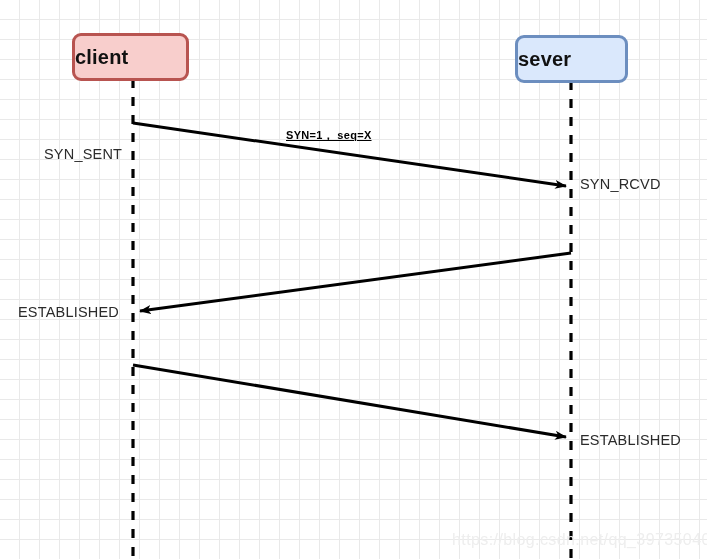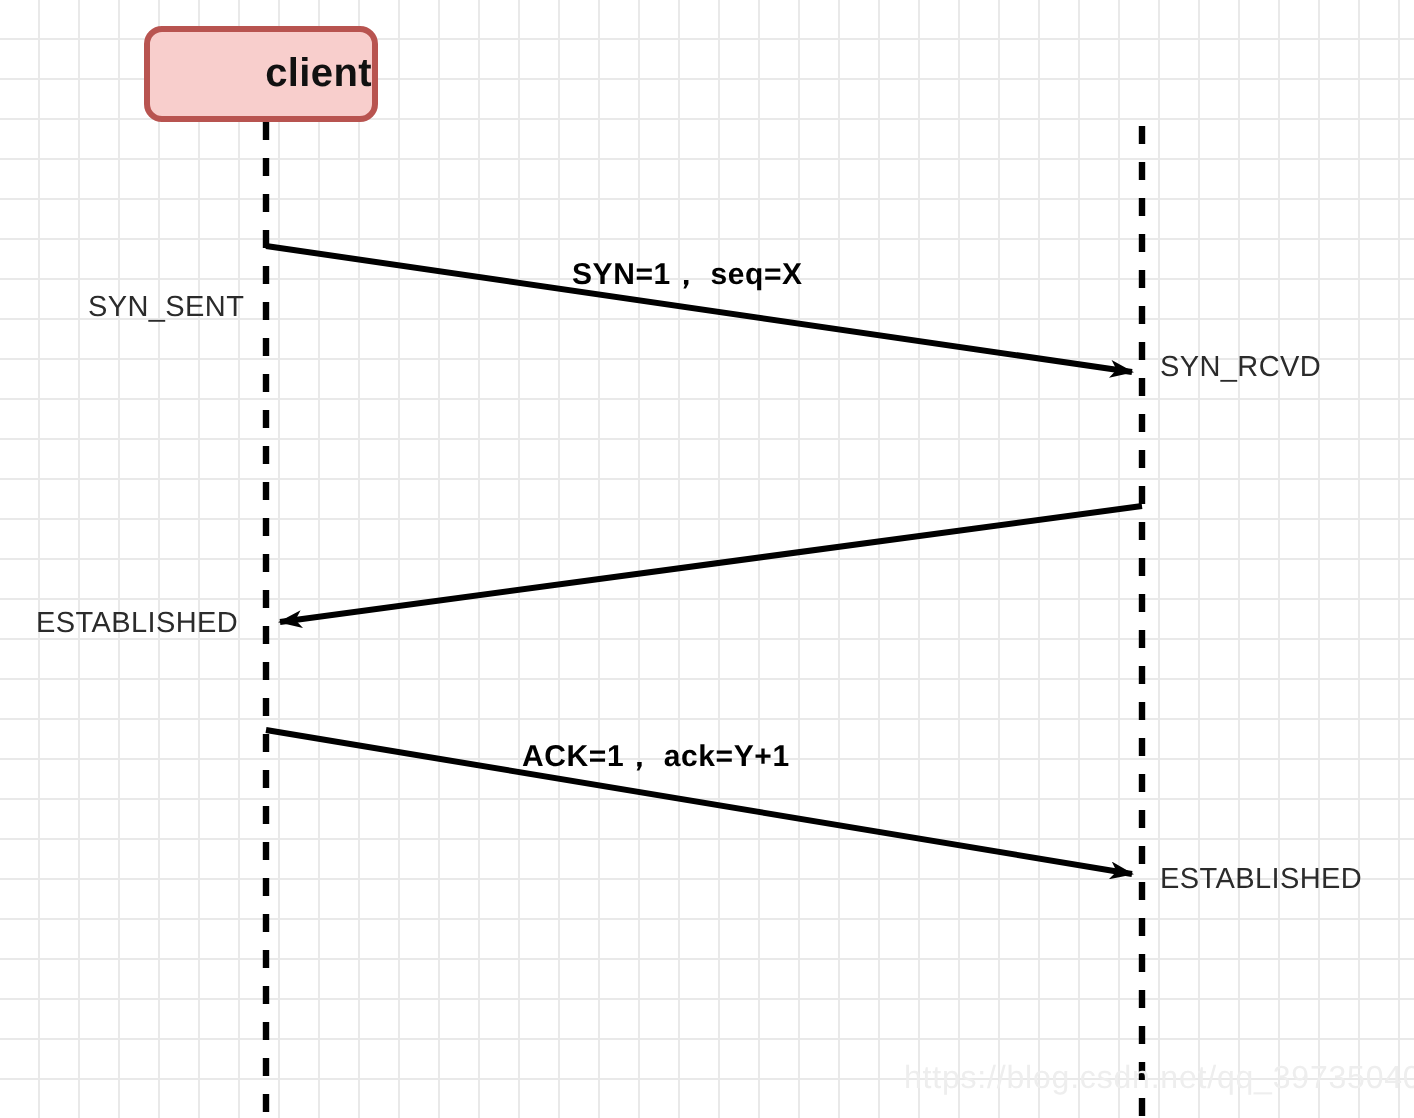"client" .actor-box { justify-content: flex-end -> flex-start; margin-top: none -> 20px }
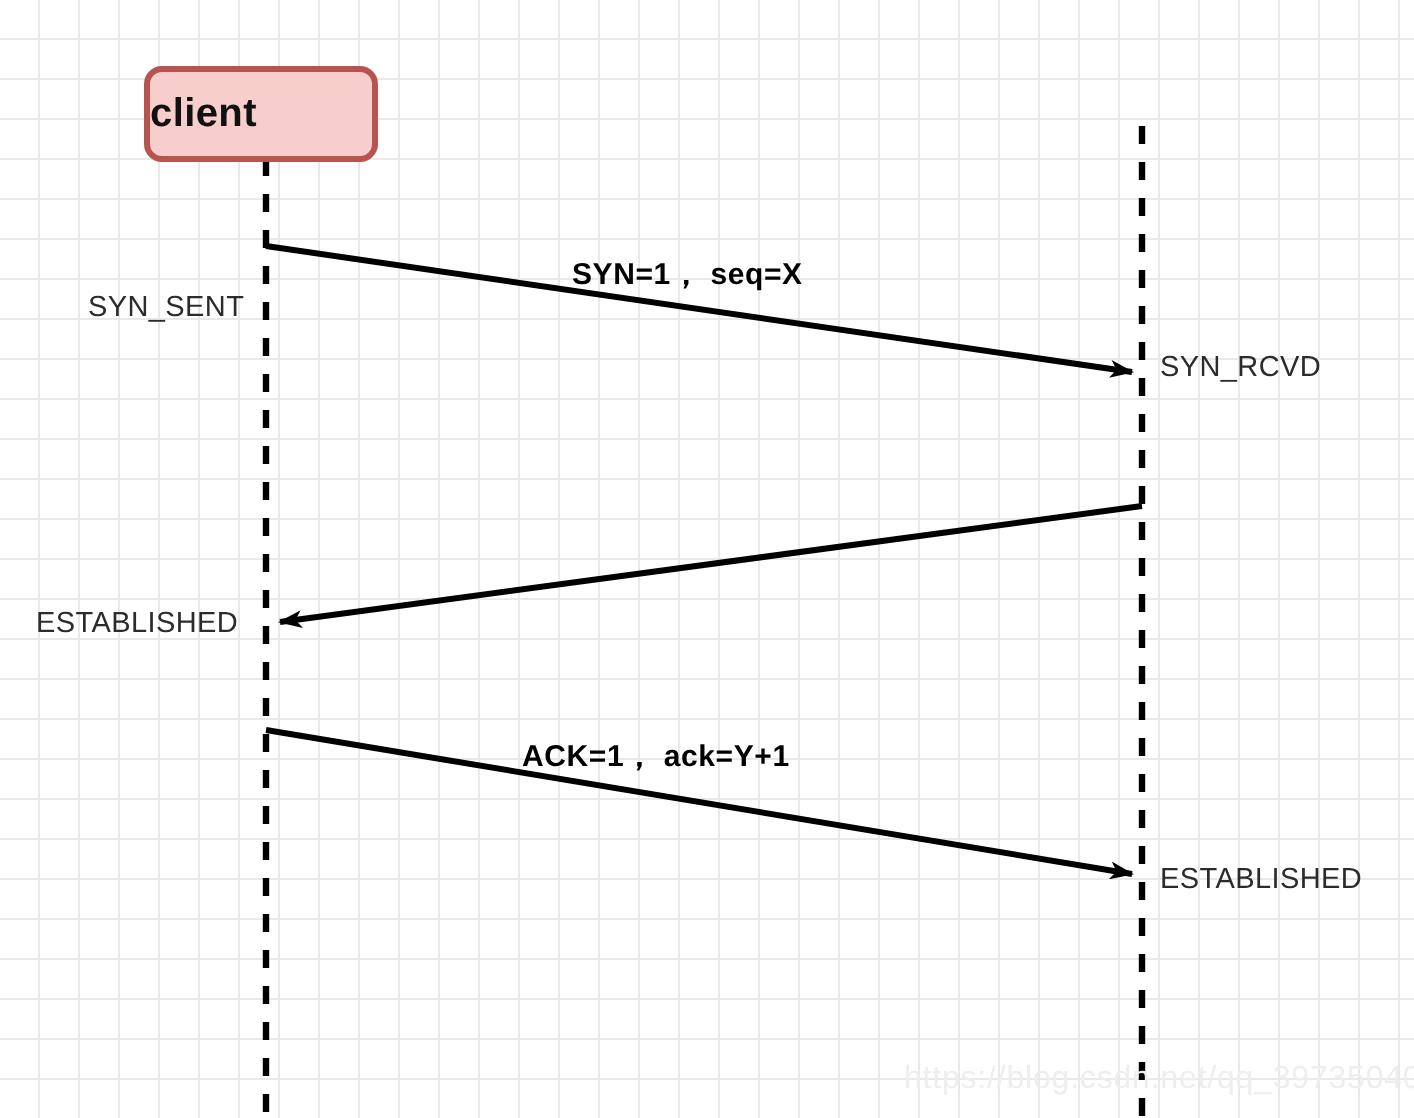"sever" div.actor-box { html: none -> <div> <span>sever</span> </div> }
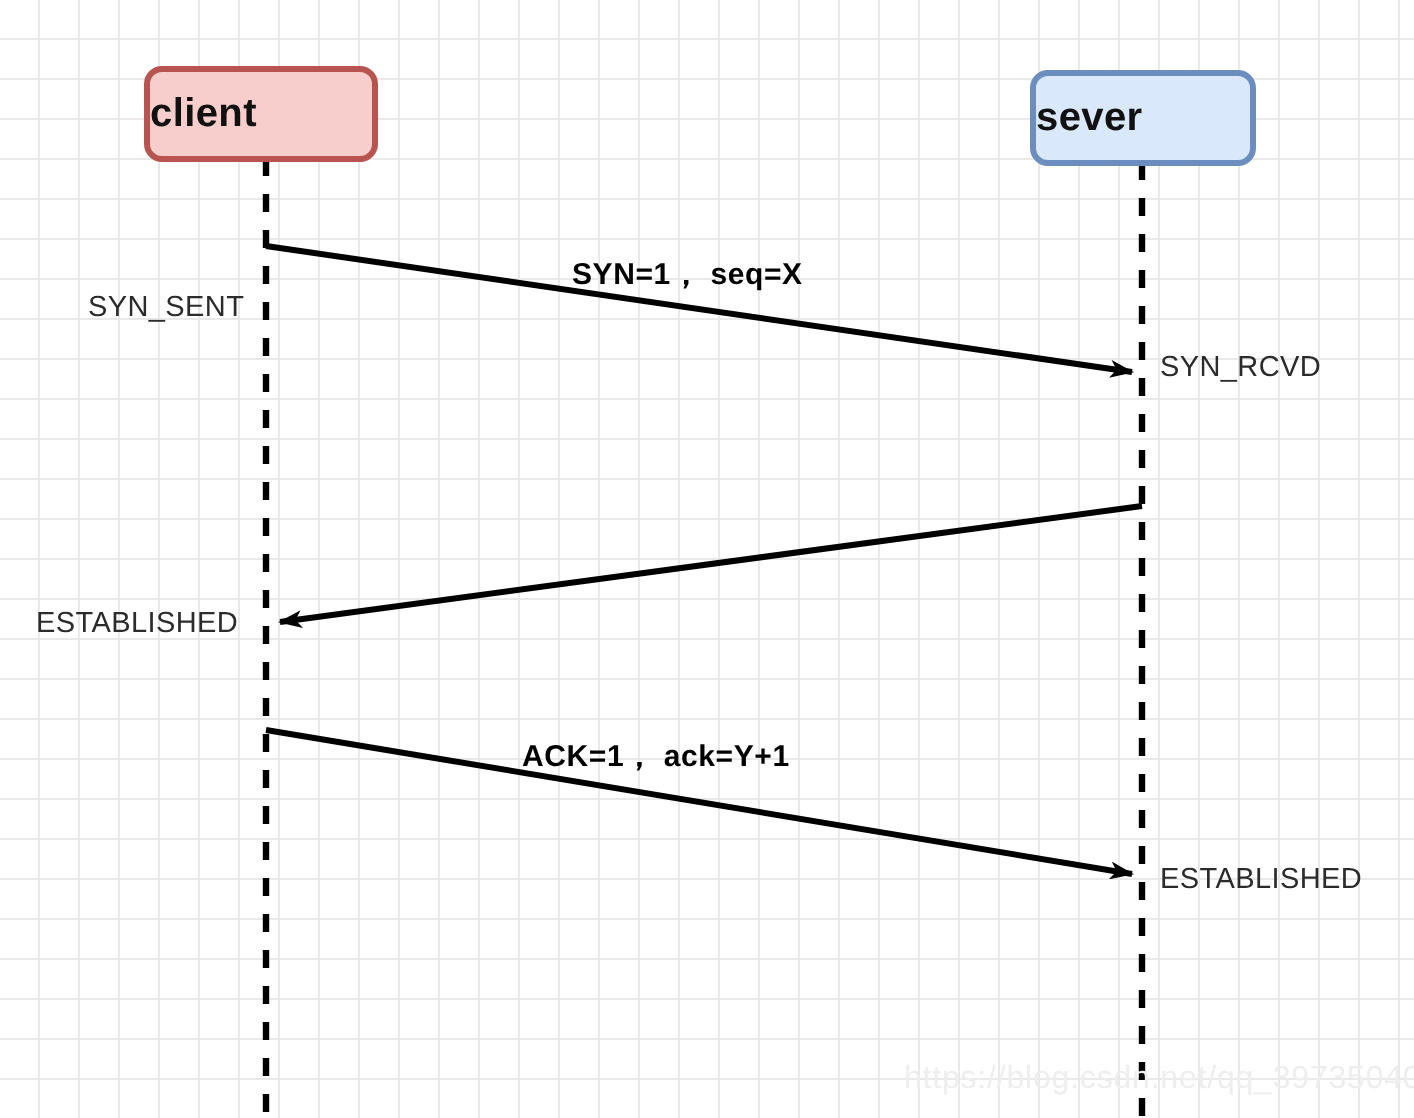"SYN=1， seq=X" .msg-label { font-size: 15px -> 11px; text-decoration: none -> underline }
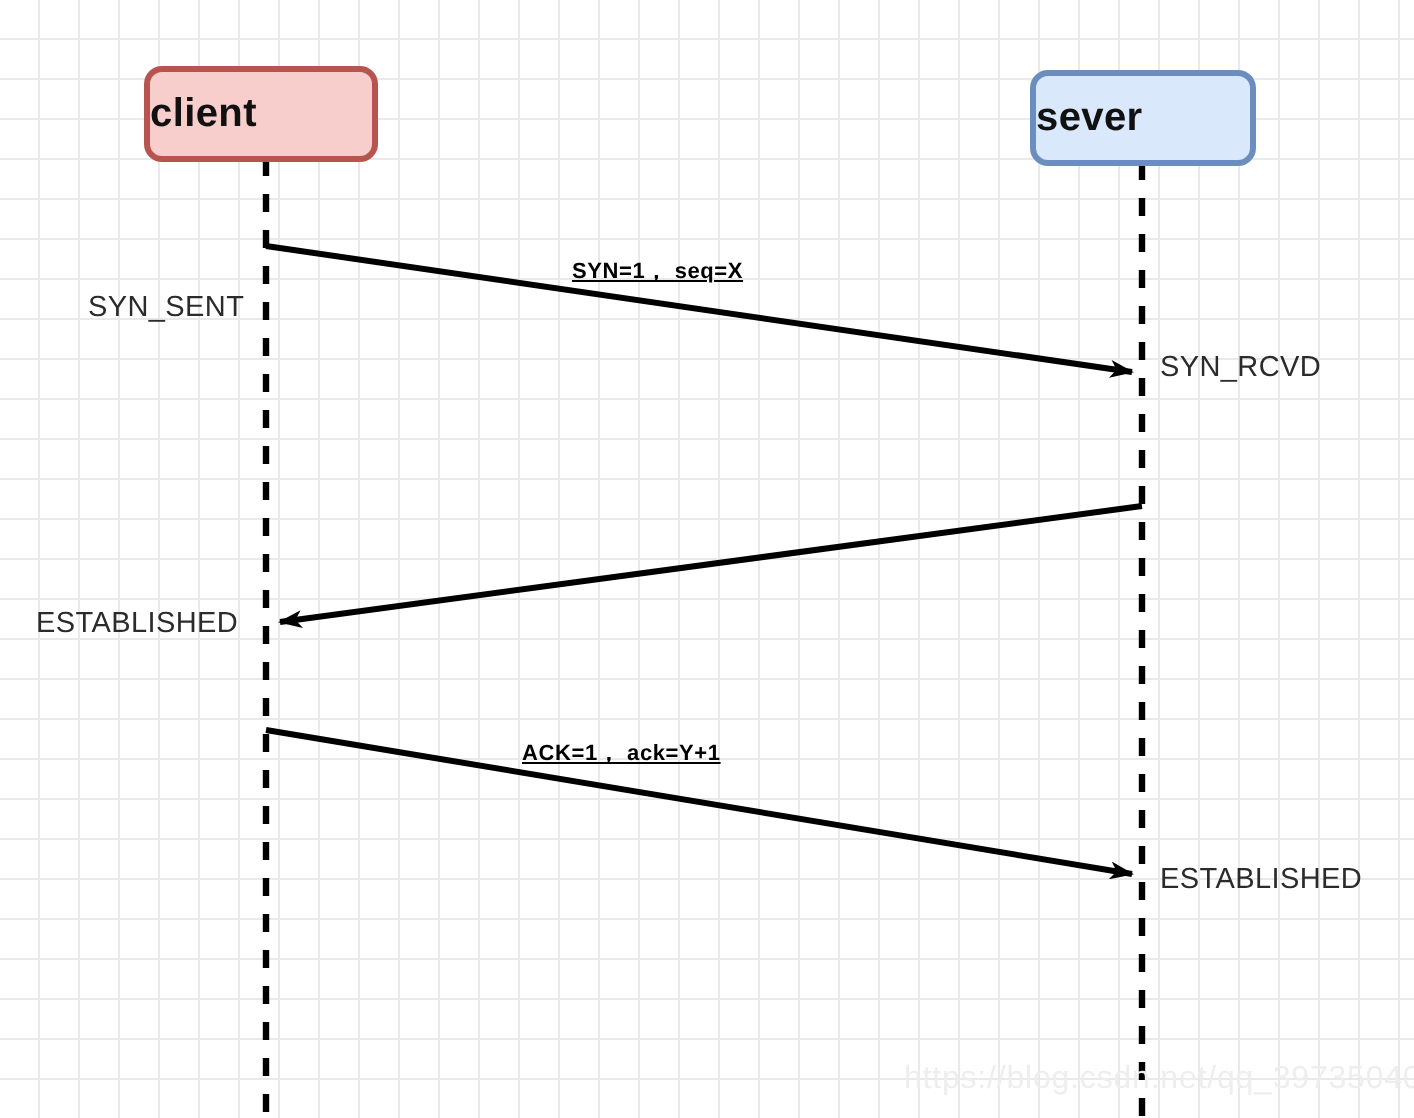"ACK=1， ack=Y+1" div.msg-label { html: <div>ACK=1， ack=Y+1</div> -> none }
